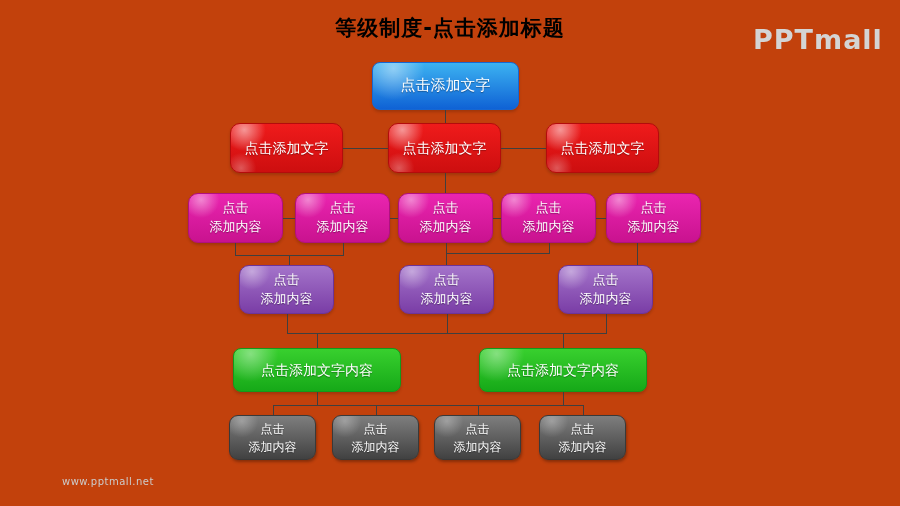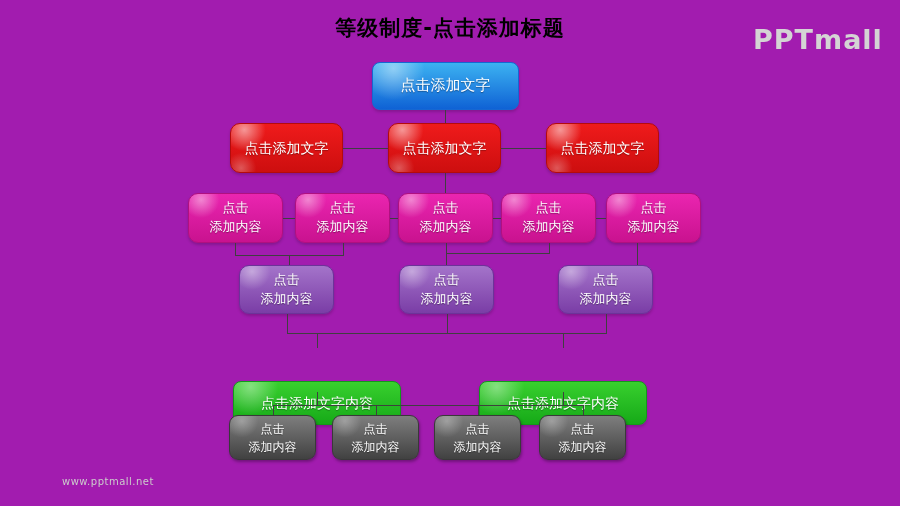"等级制度-点击添加标题" #canvas { background: #a21caf -> #c2410c }
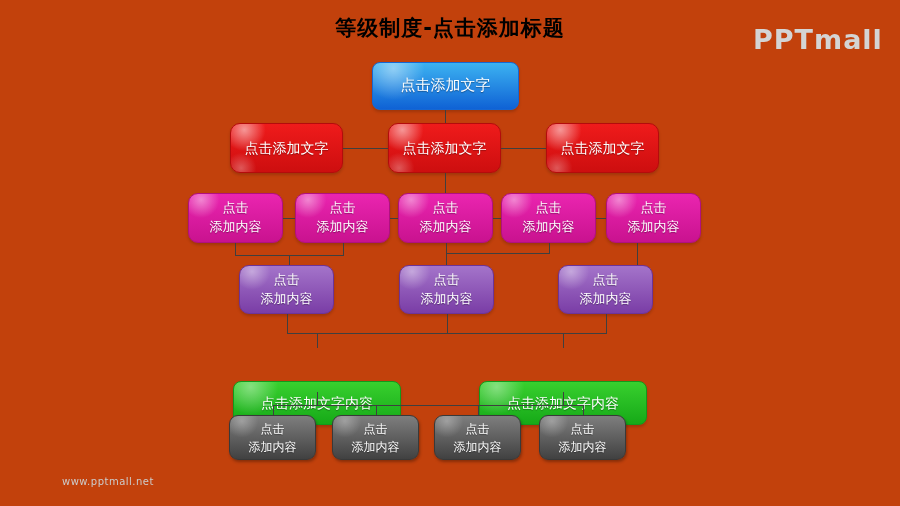"点击添加文字内容" .l5 { margin-top: 33px -> none }
